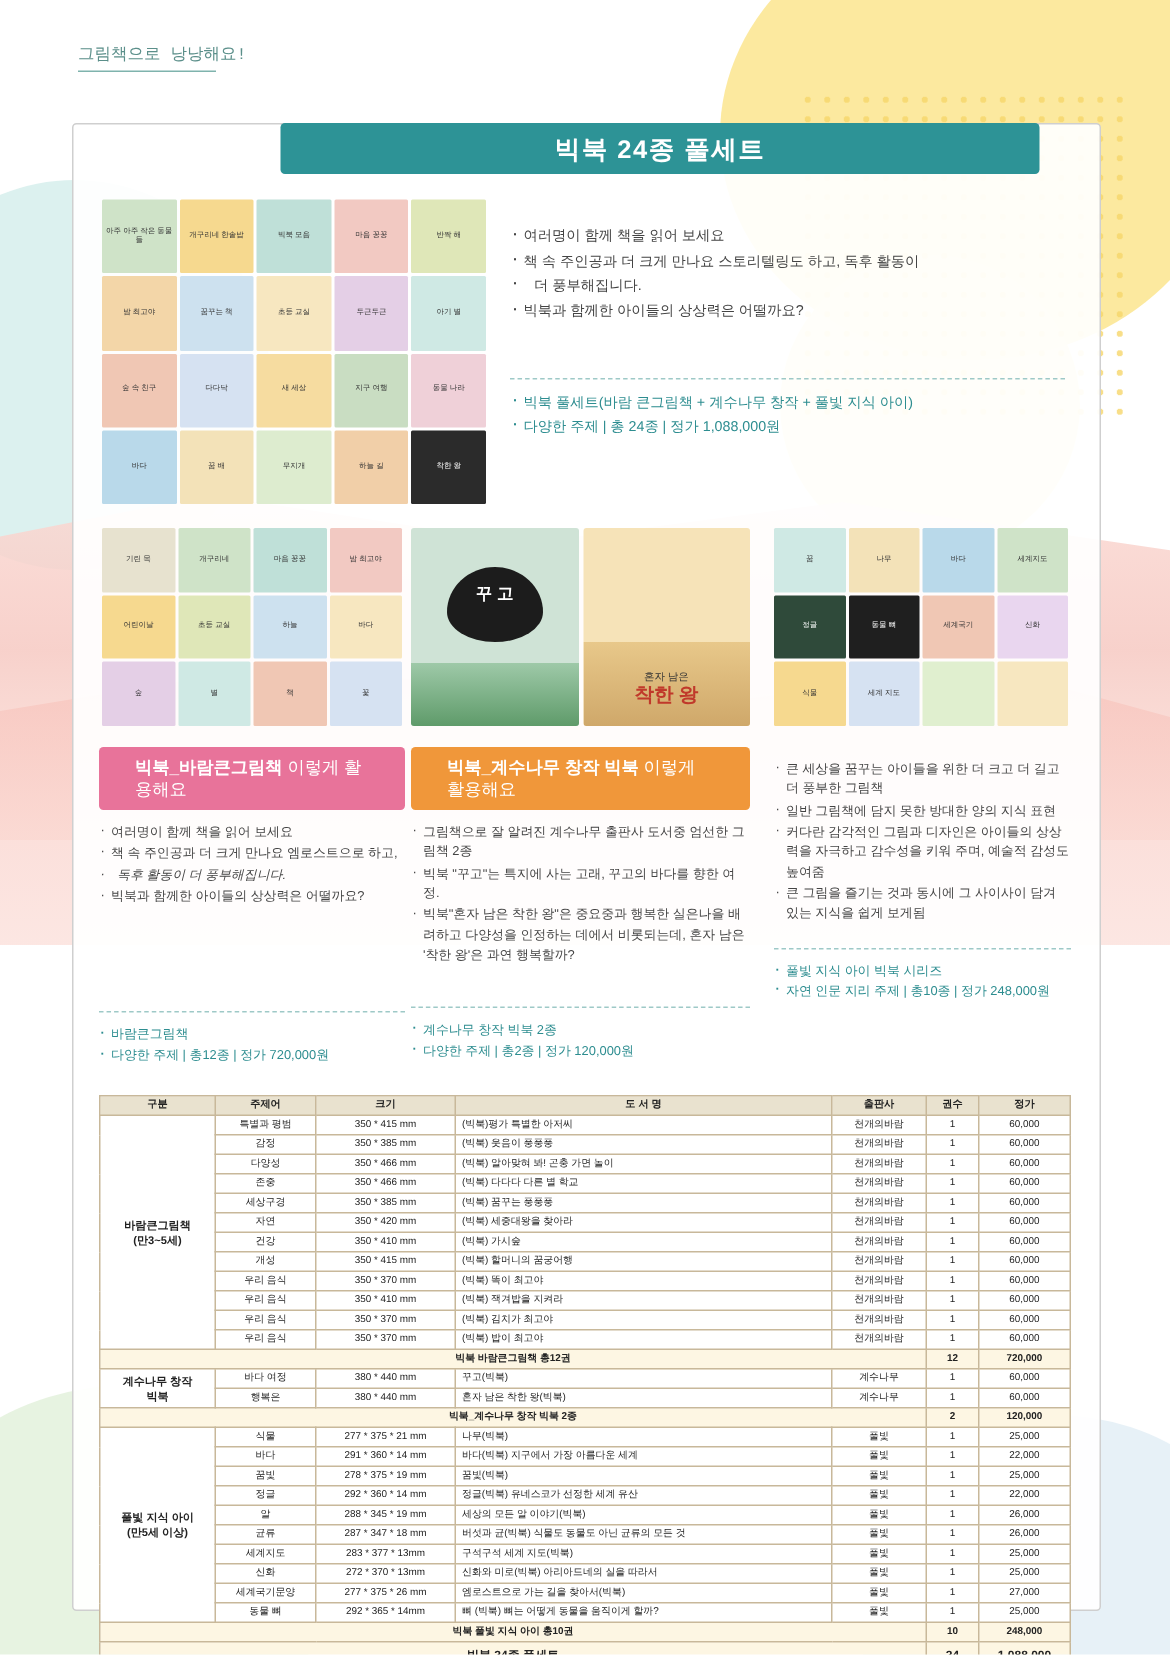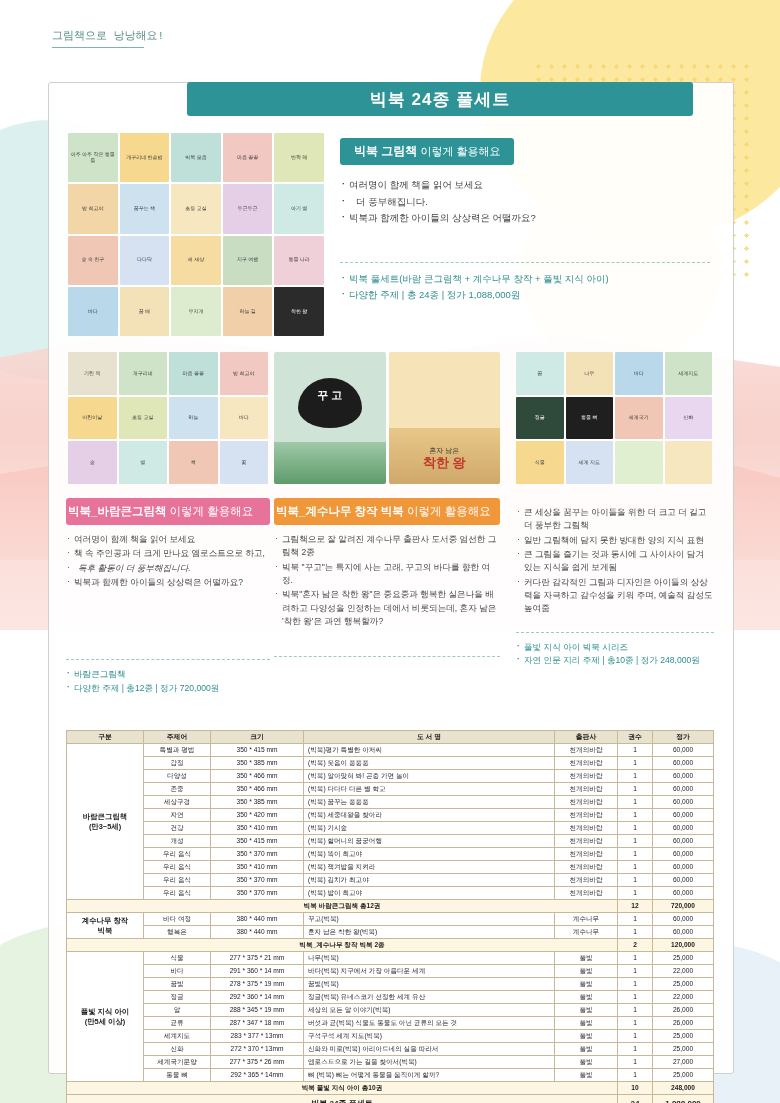"빅북 그림책 이렇게 활용해요" div.sec-title { html: <div> <span>빅북 그림책</span><span> 이렇게 활용해요</span> </div> -> none }
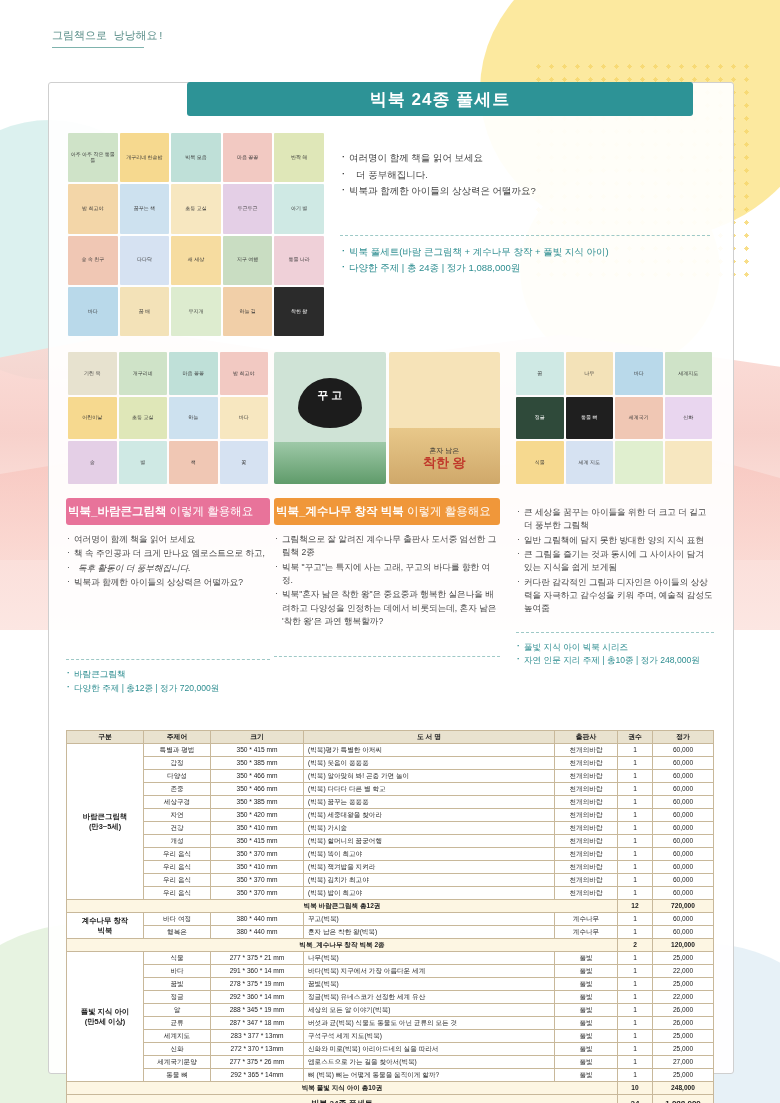"책 속 주인공과 더 크게 만나요 스토리텔링도" li { html: none -> <li>책 속 주인공과 더 크게 만나요 스토리텔링도 하고, 독후 활동이</li> }
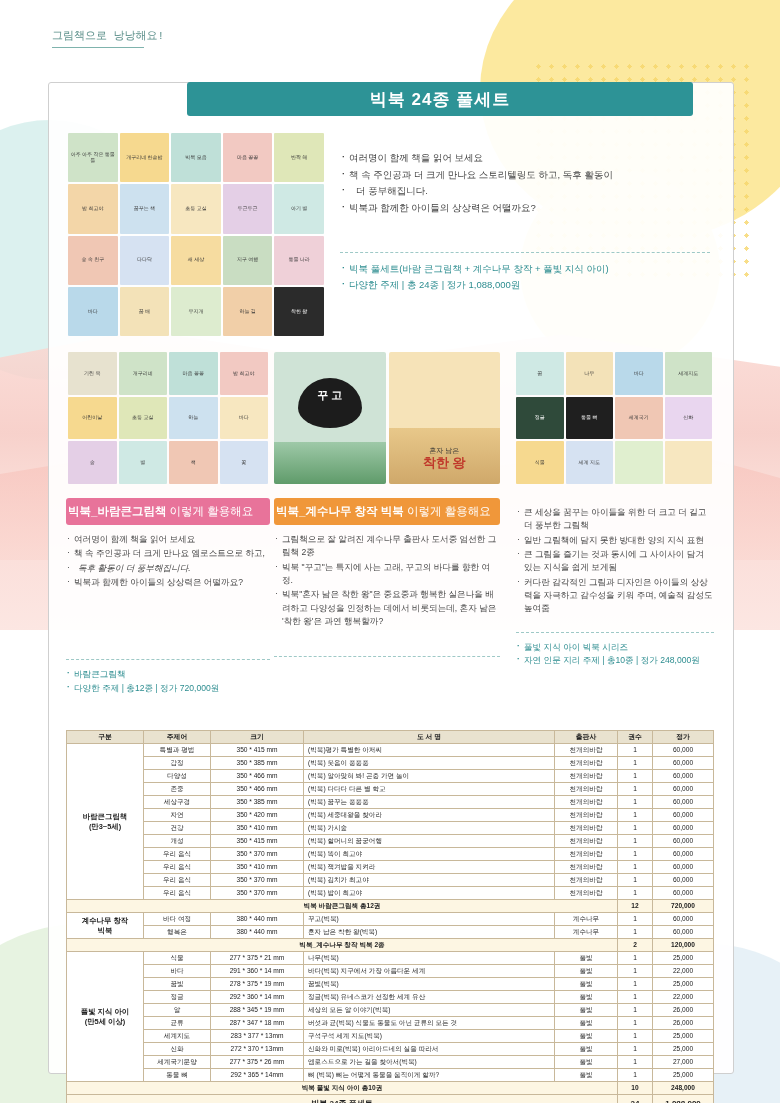"빅북_바람큰그림책 이렇게 활용해요" .col .hdr { padding: 6px 2px -> 6px 24px }
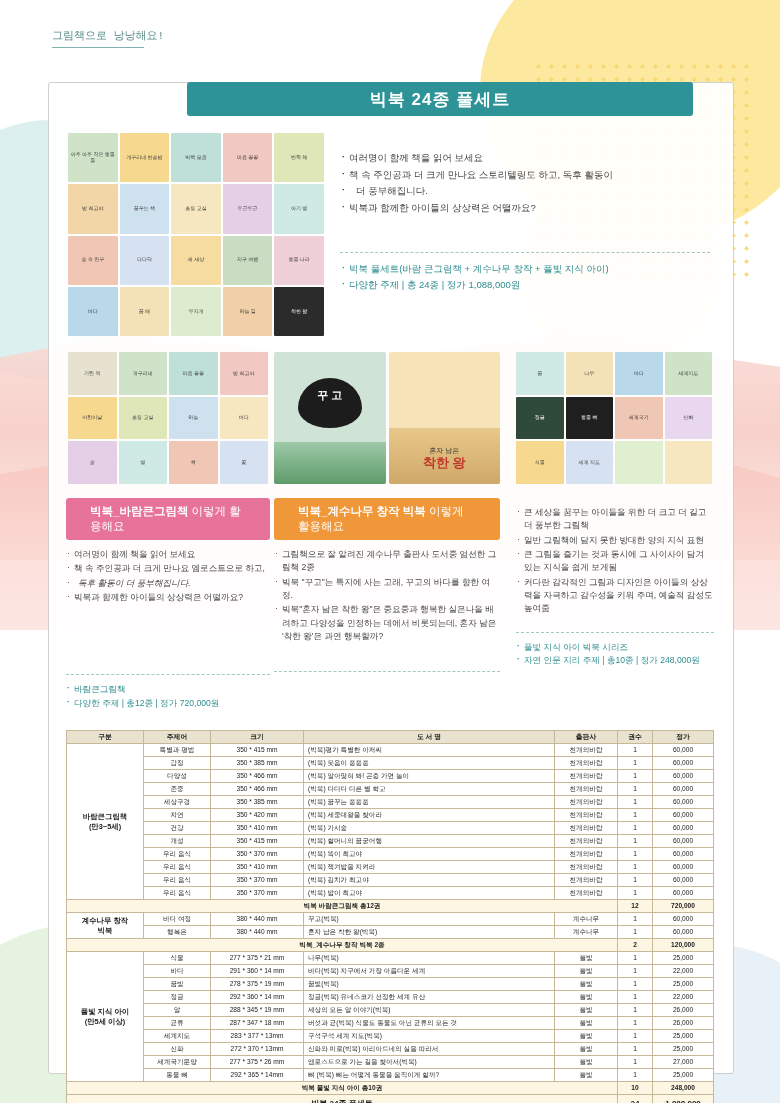"큰 그림을 즐기는 것과 동시에" li { order: before "커다란 감각적인 그림과 디자인은 아이들의" -> after "커다란 감각적인 그림과 디자인은 아이들의" }
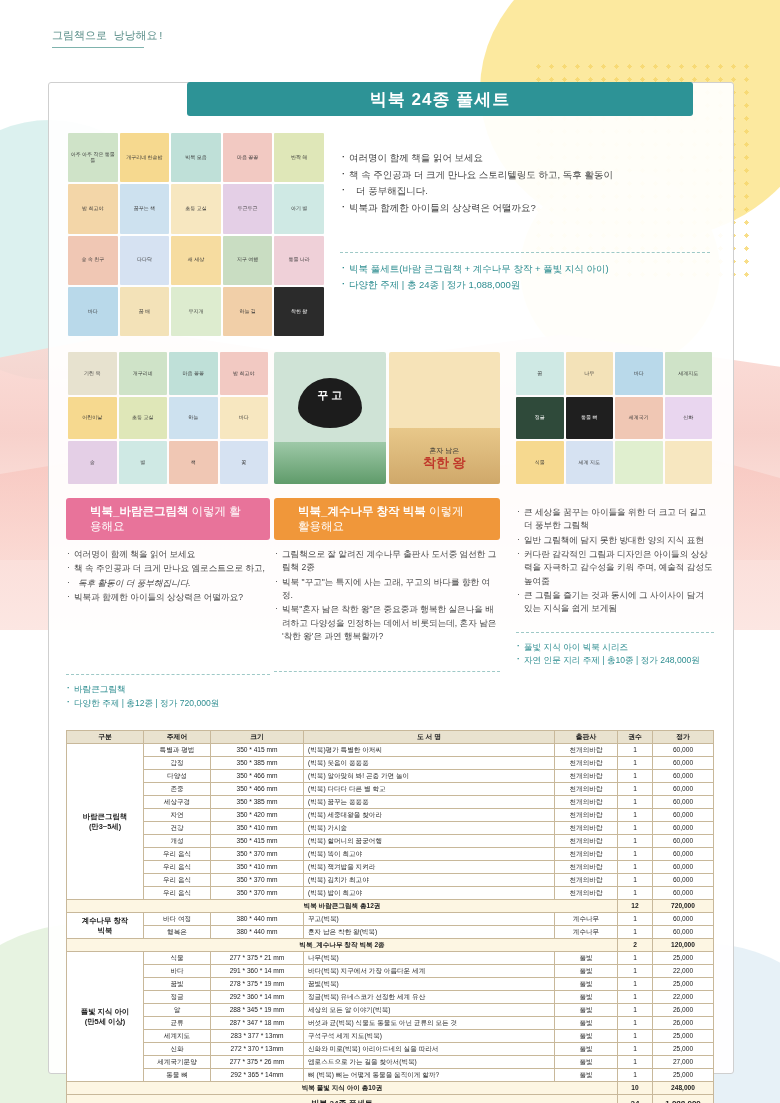"계수나무 창작 빅북 2종" ul.foot { html: none -> <ul> <li>계수나무 창작 빅북 2종</li> <li>다양한 주제 | 총2종 | 정가 120,000원</li> </ul> }
